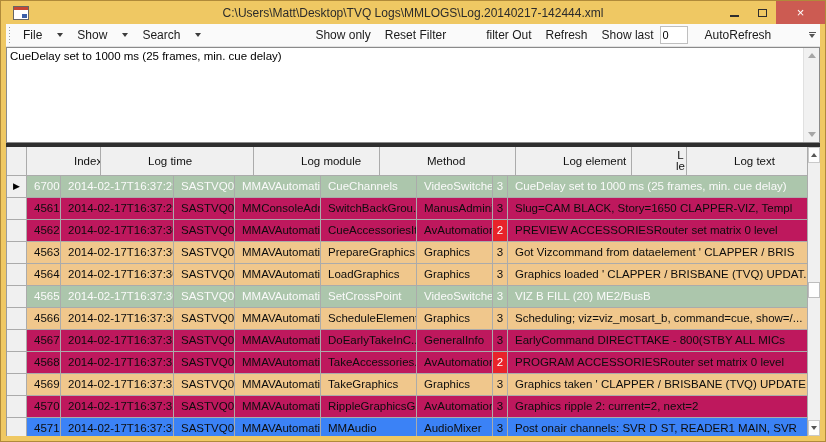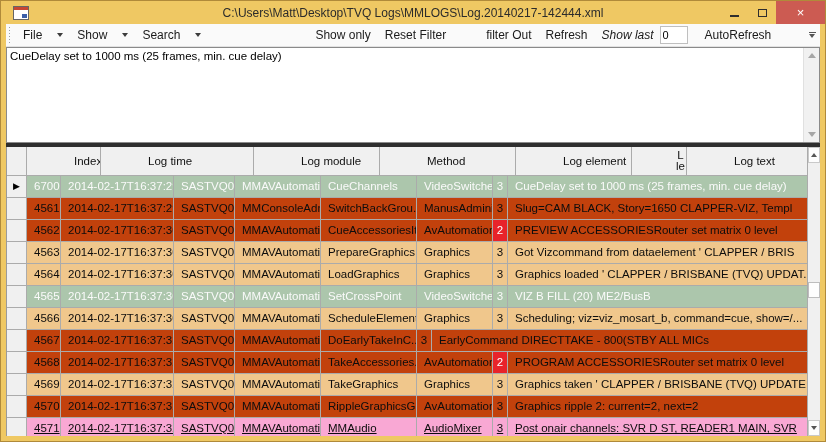"Show last" div.tool-btn { font-style: italic -> none }
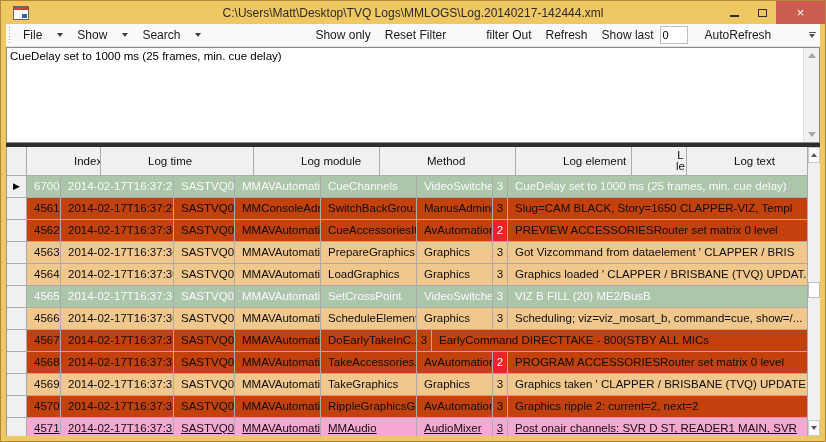"4561" .grid-row { background: #c2410c -> #be185d }
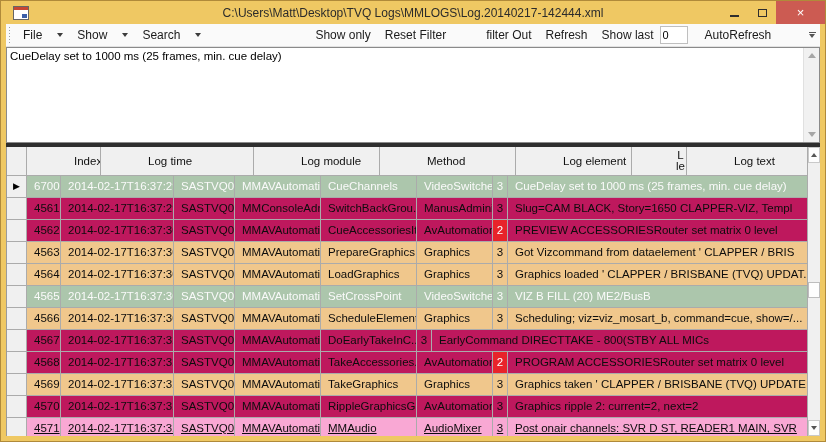"GeneralInfo" div.cell { html: none -> <div>GeneralInfo</div> }
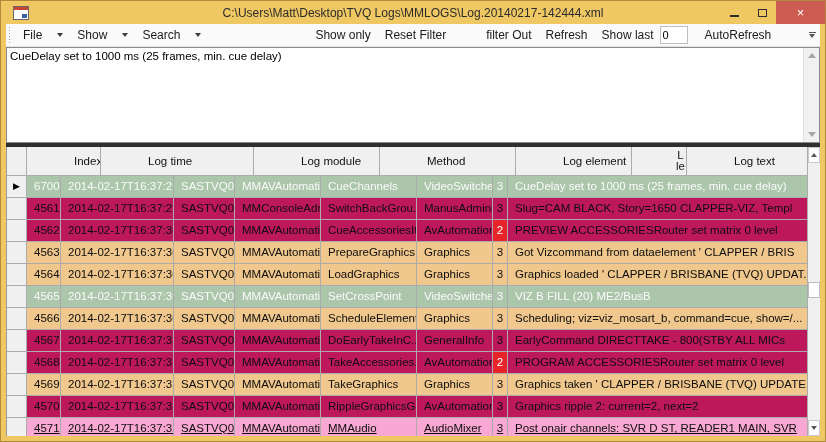"4571" .r-gray { background: #f9a8d4 -> #3b82f6; text-decoration: underline -> none }
